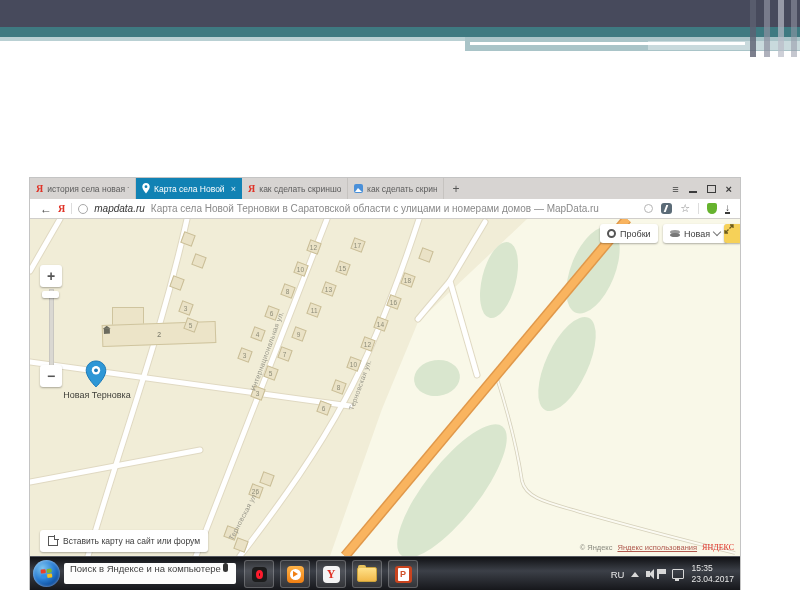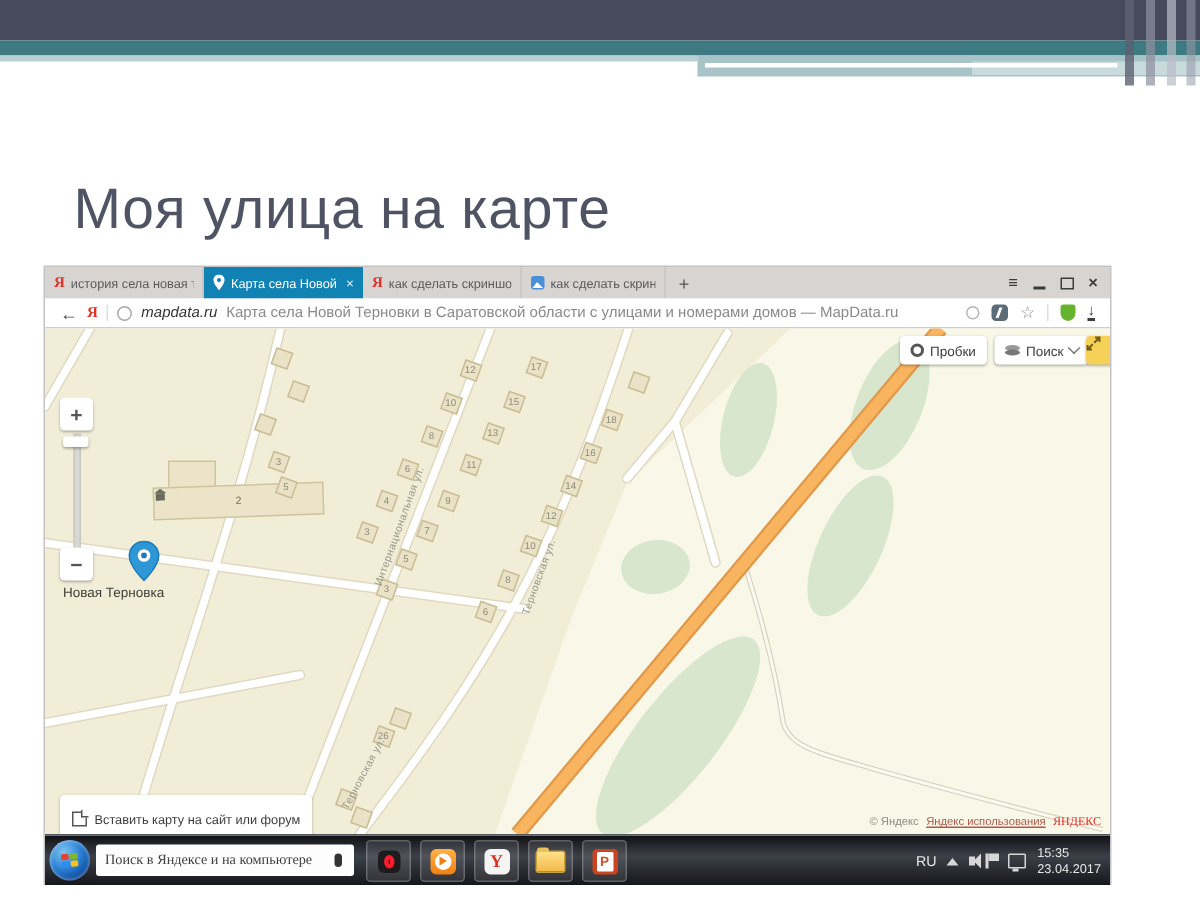"Моя улица на карте" div.title { html: <div>Моя улица на карте</div> -> none }
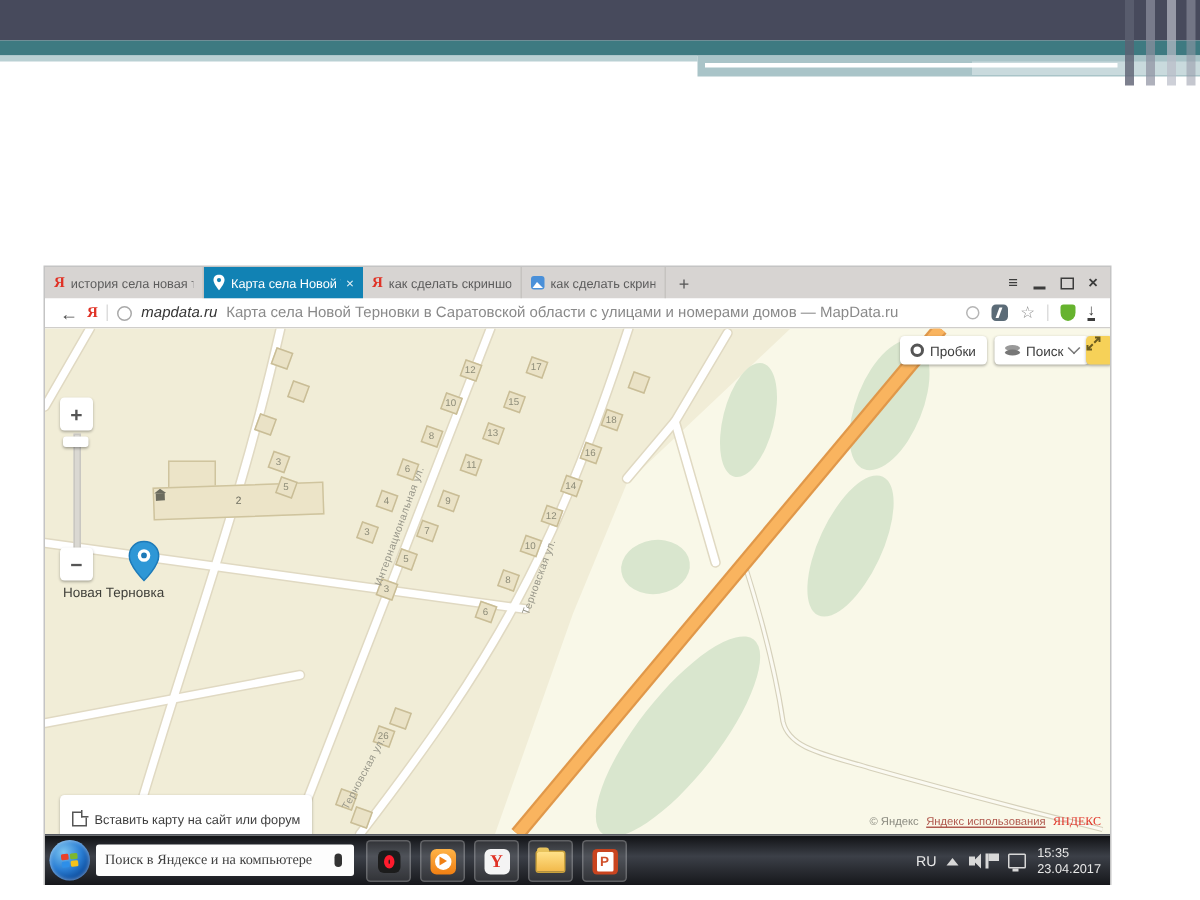"Поиск" span { text: Поиск -> Новая }
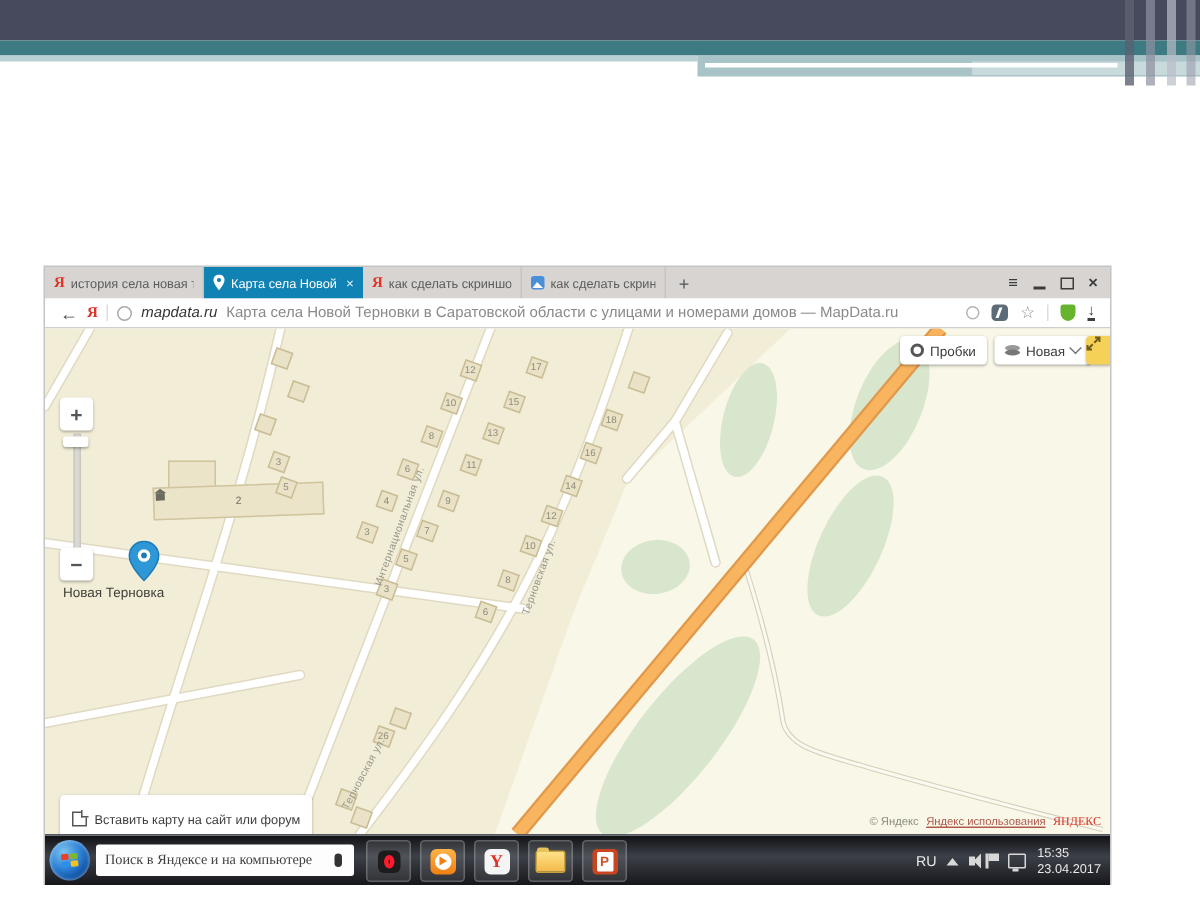"Новая Терновка" .pin-label { text-align: none -> center }
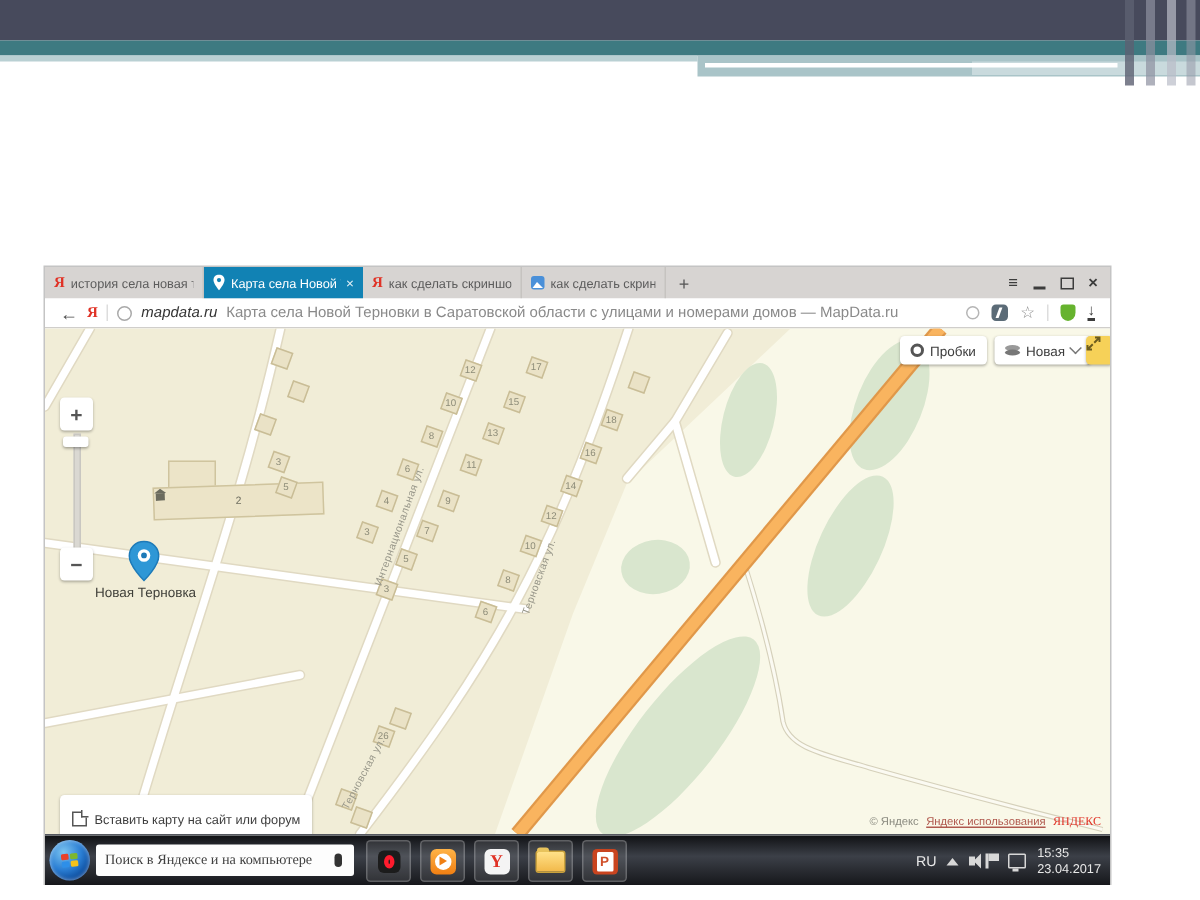"Вставить карту на сайт или" .embed { height: 32px -> 22px }
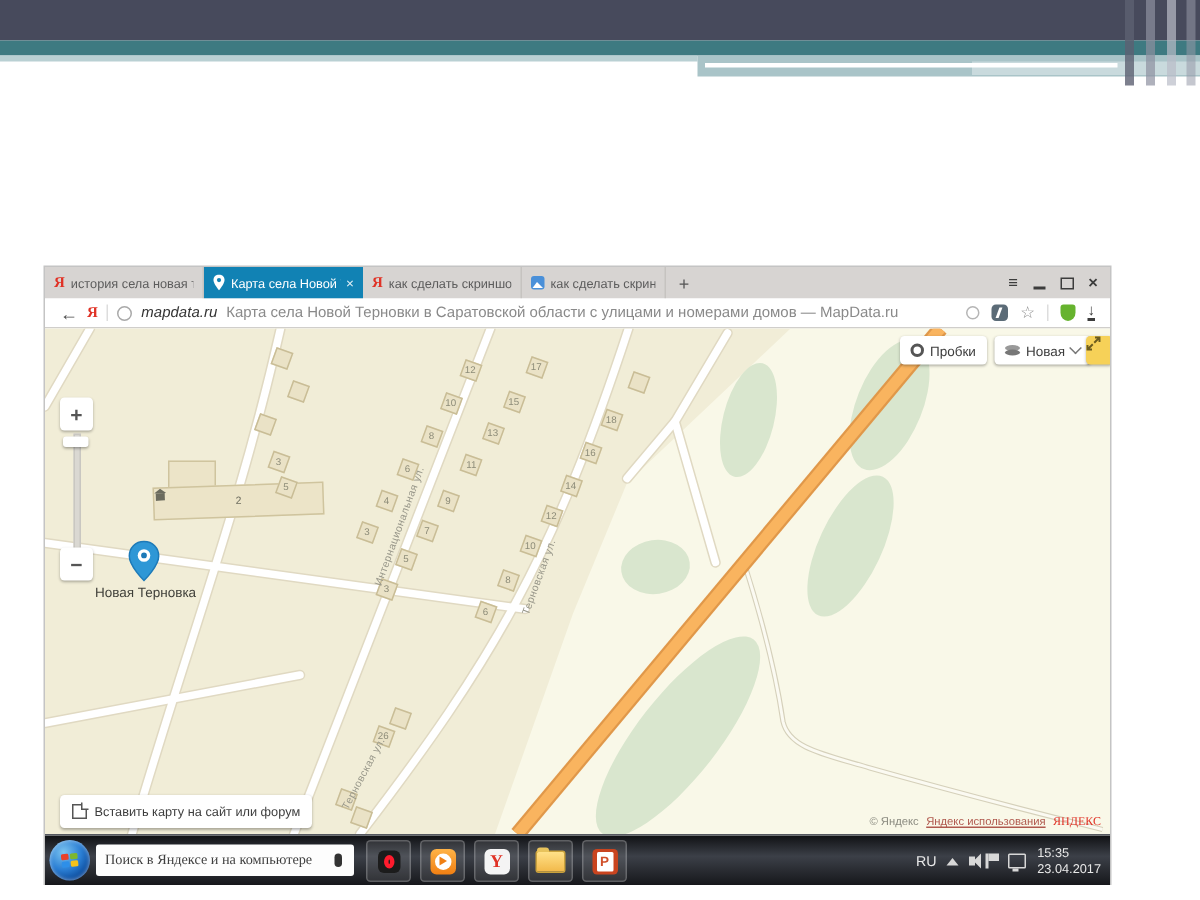"Поиск в Яндексе и на" .tsearch { align-items: center -> flex-start; font-family: Liberation Serif, serif -> none }
